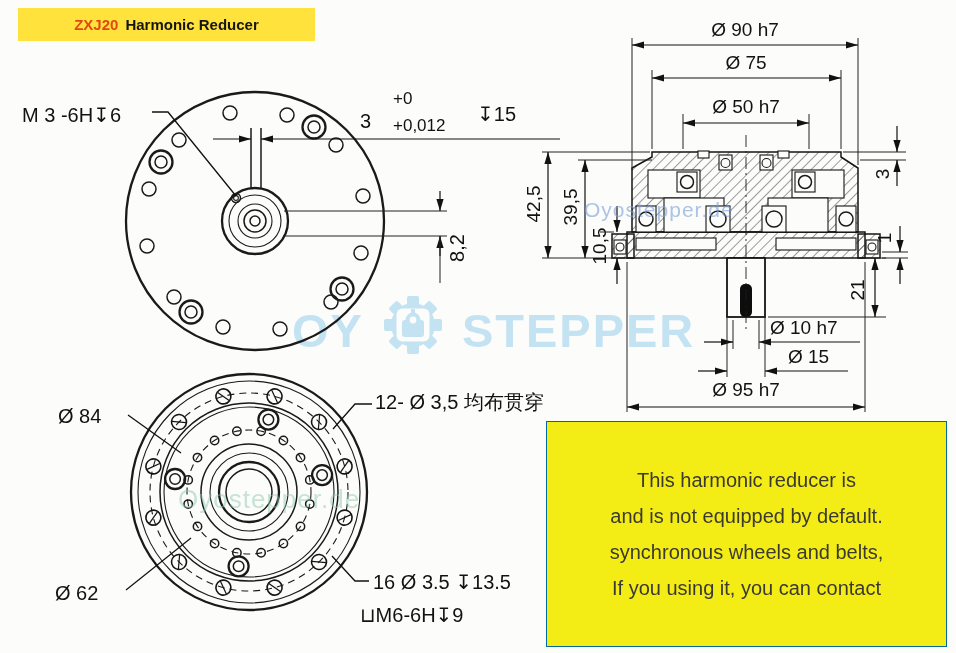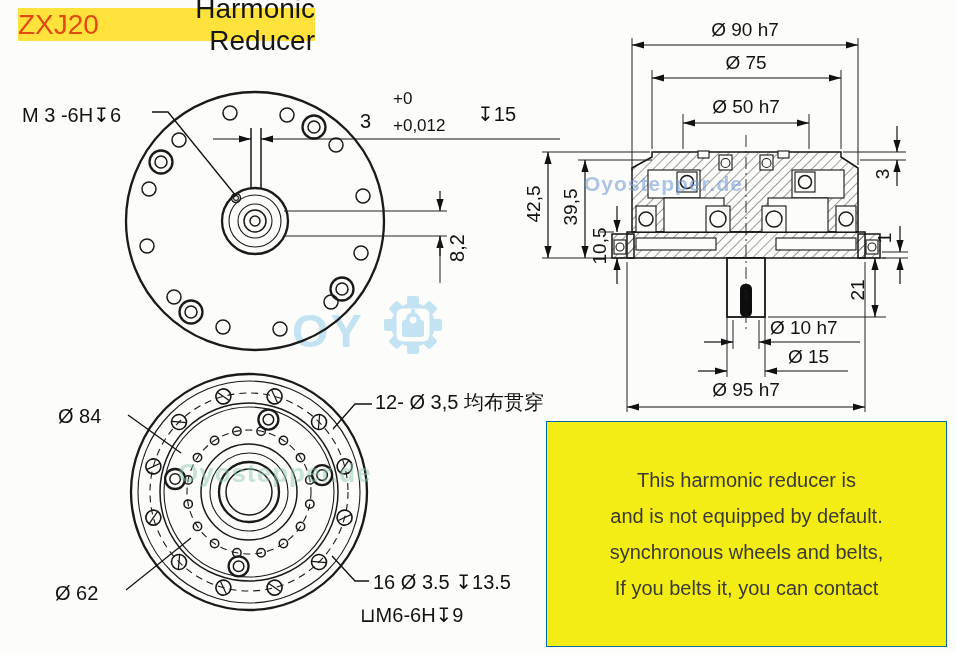"ZXJ20" #banner { font-size: 28px -> 15px; font-weight: normal -> bold }
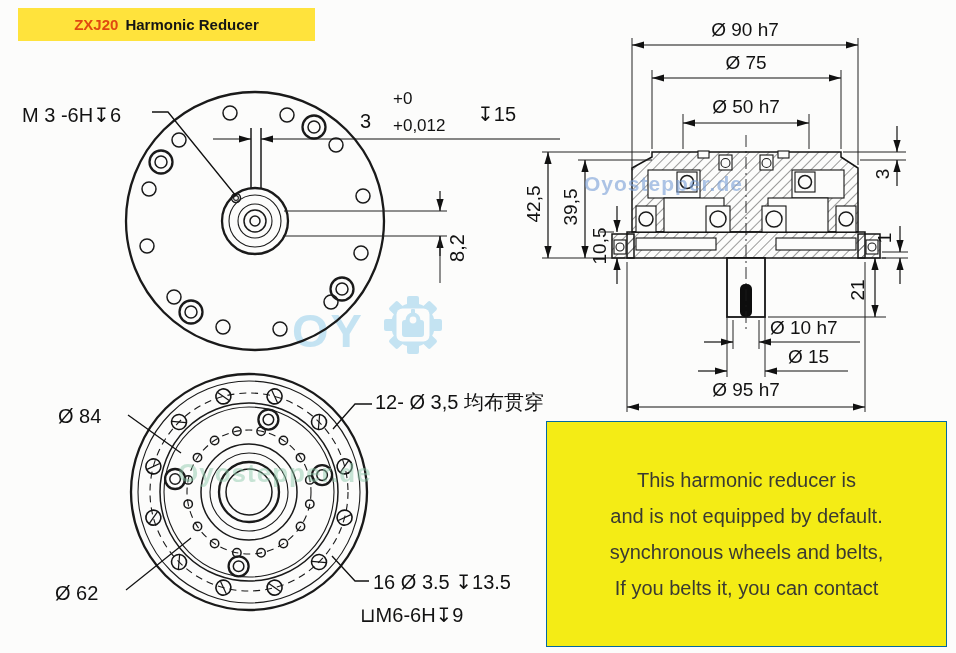"Oyostepper.de" .wm-small { font-weight: bold -> normal; margin-top: none -> 26px }
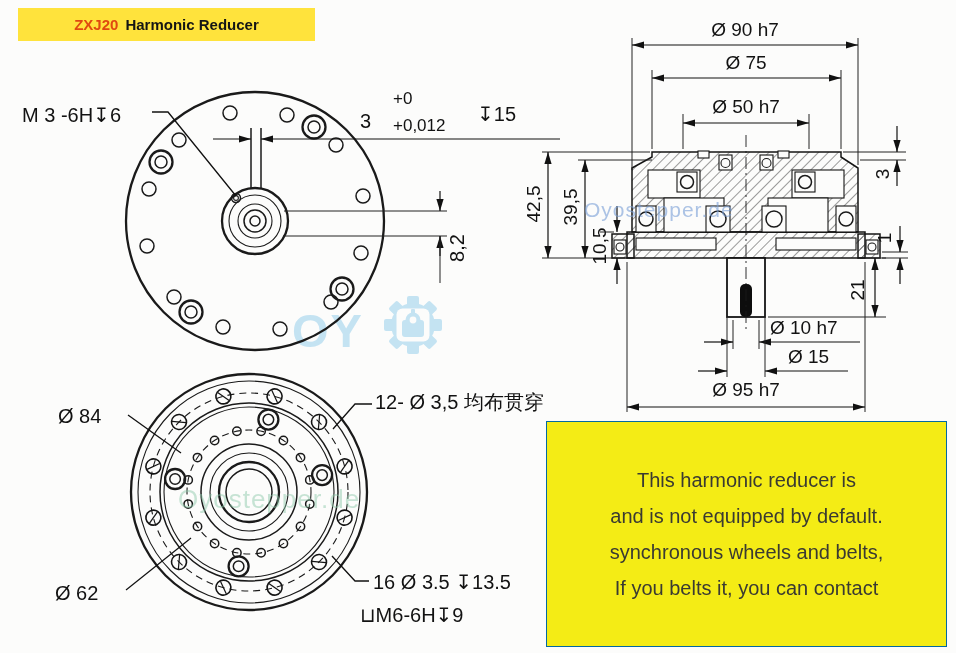"STEPPER" span { html: none -> <span>STEPPER</span> }
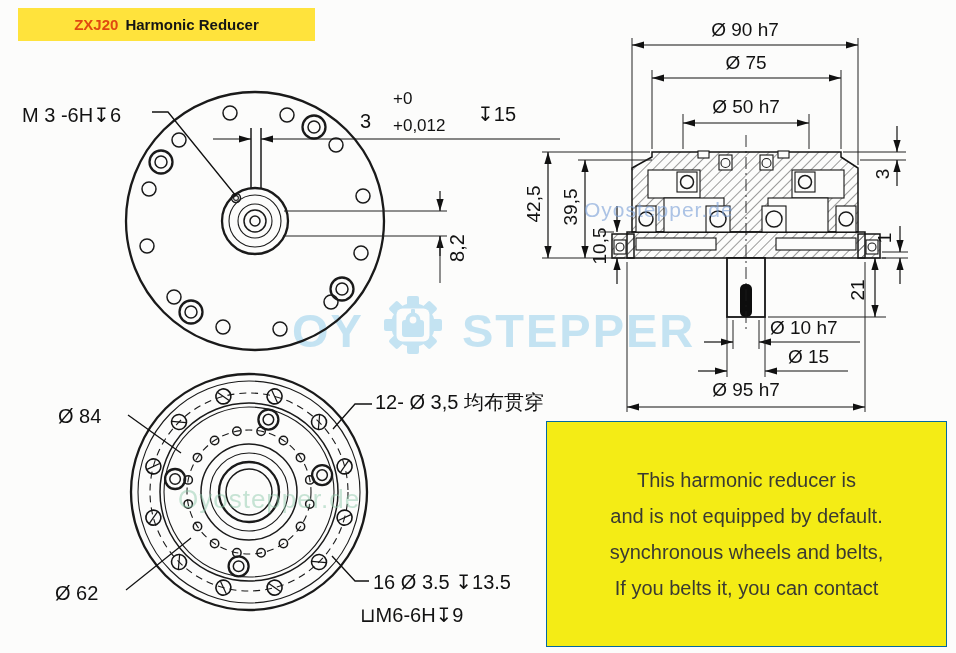"If you belts it, you" div { text: belts -> using }
